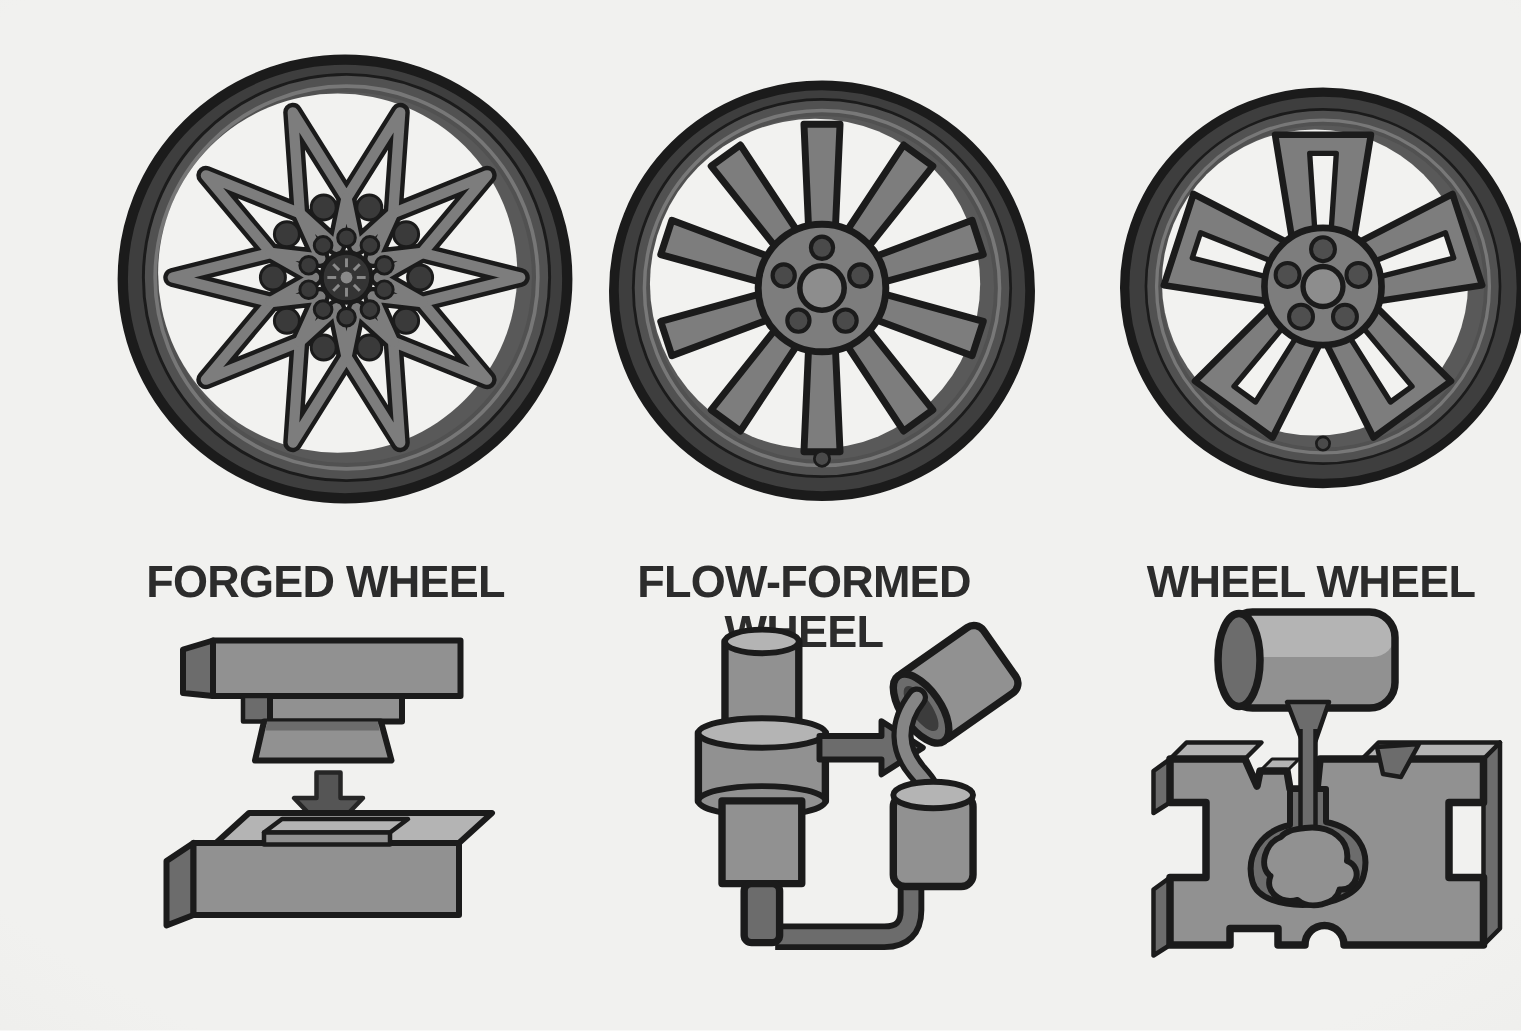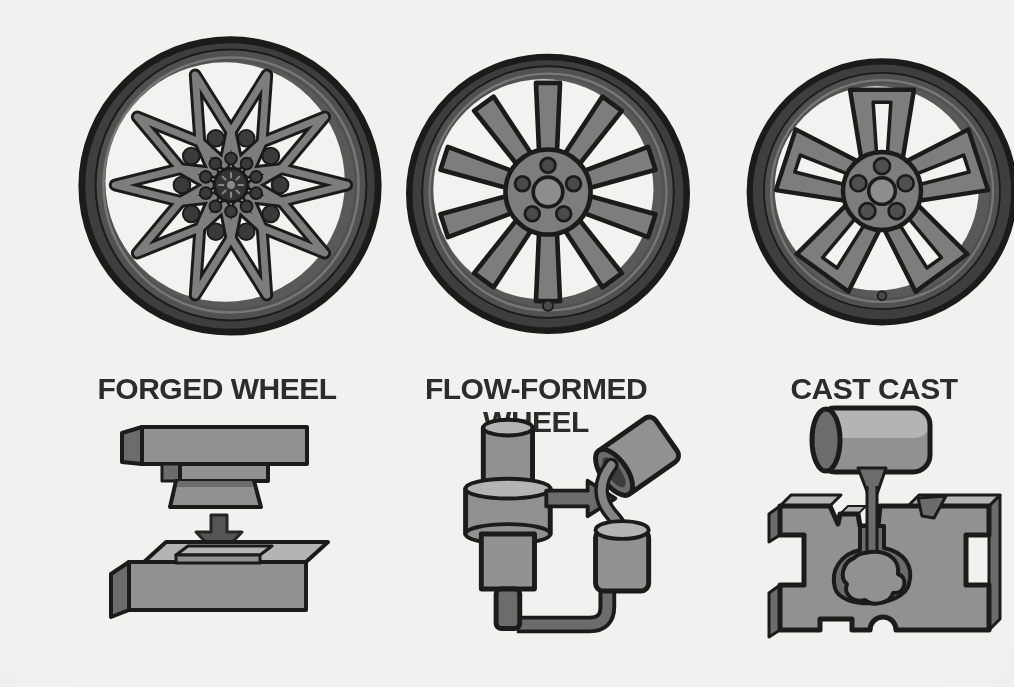"CAST CAST" h2.label { text: CAST CAST -> WHEEL WHEEL }
